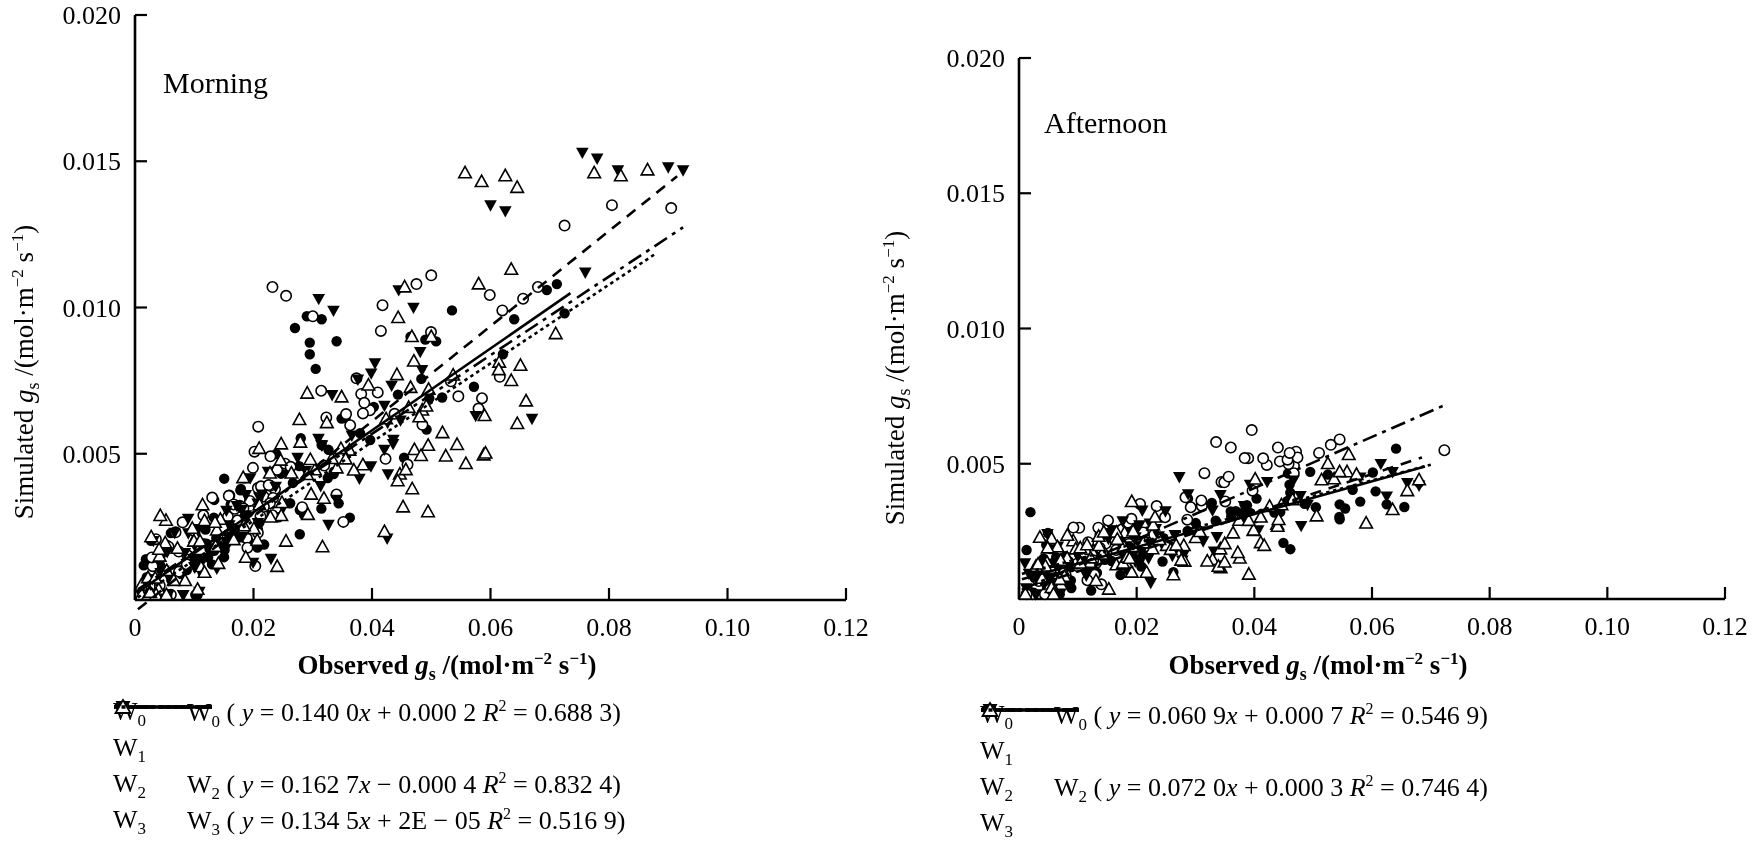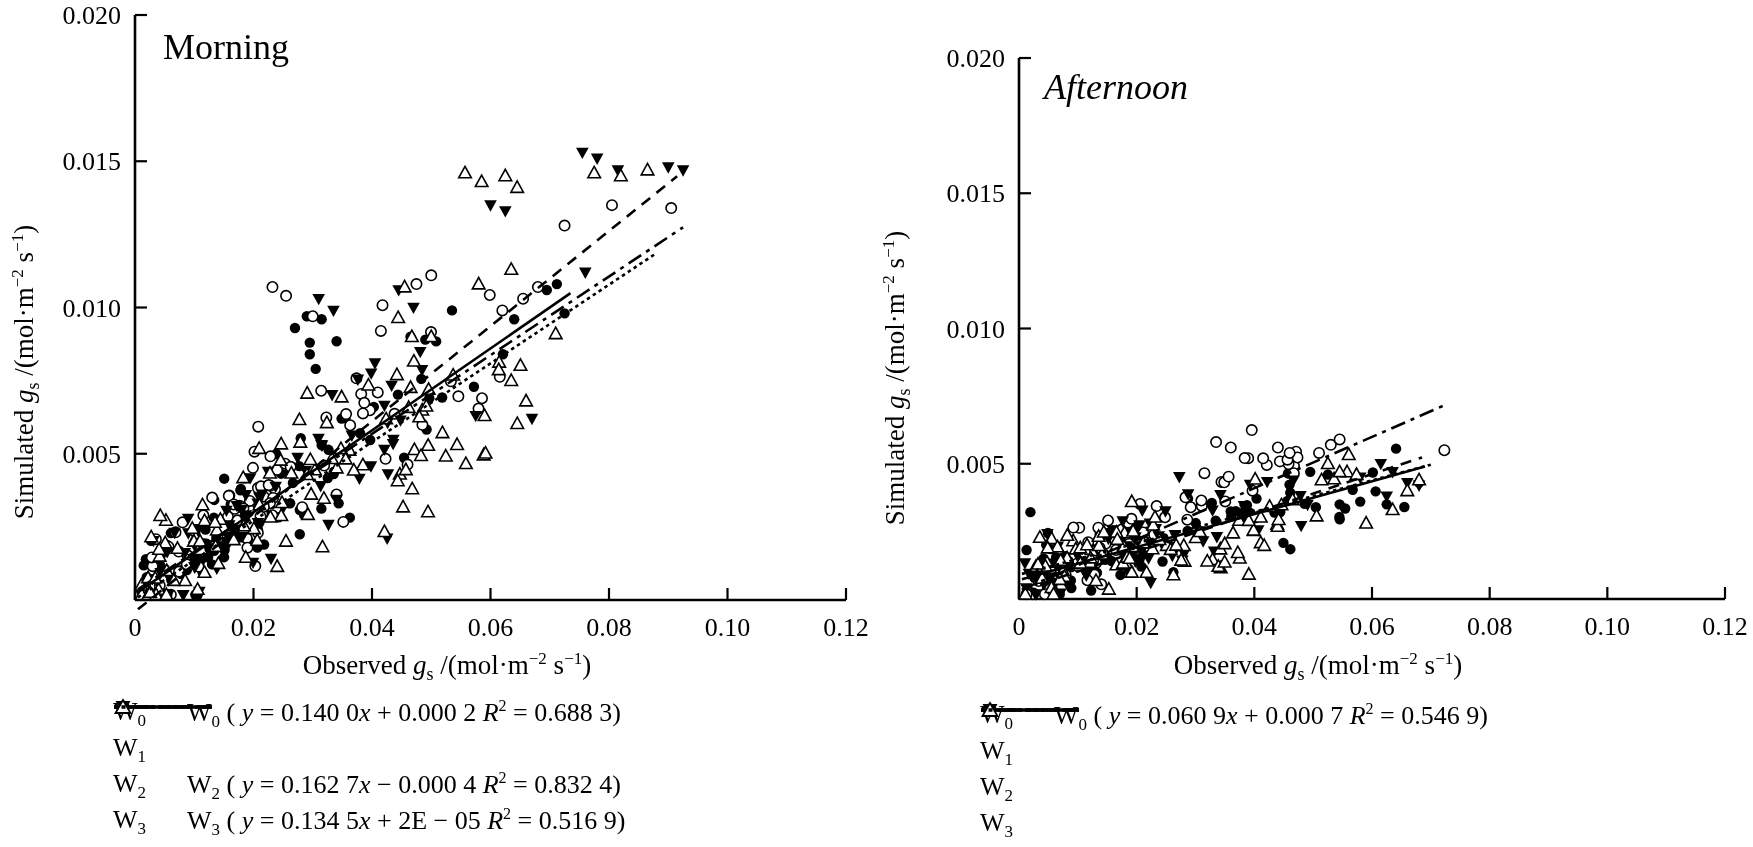"Morning" .plot-title { font-size: 36px -> 30px; margin-top: none -> 40px }
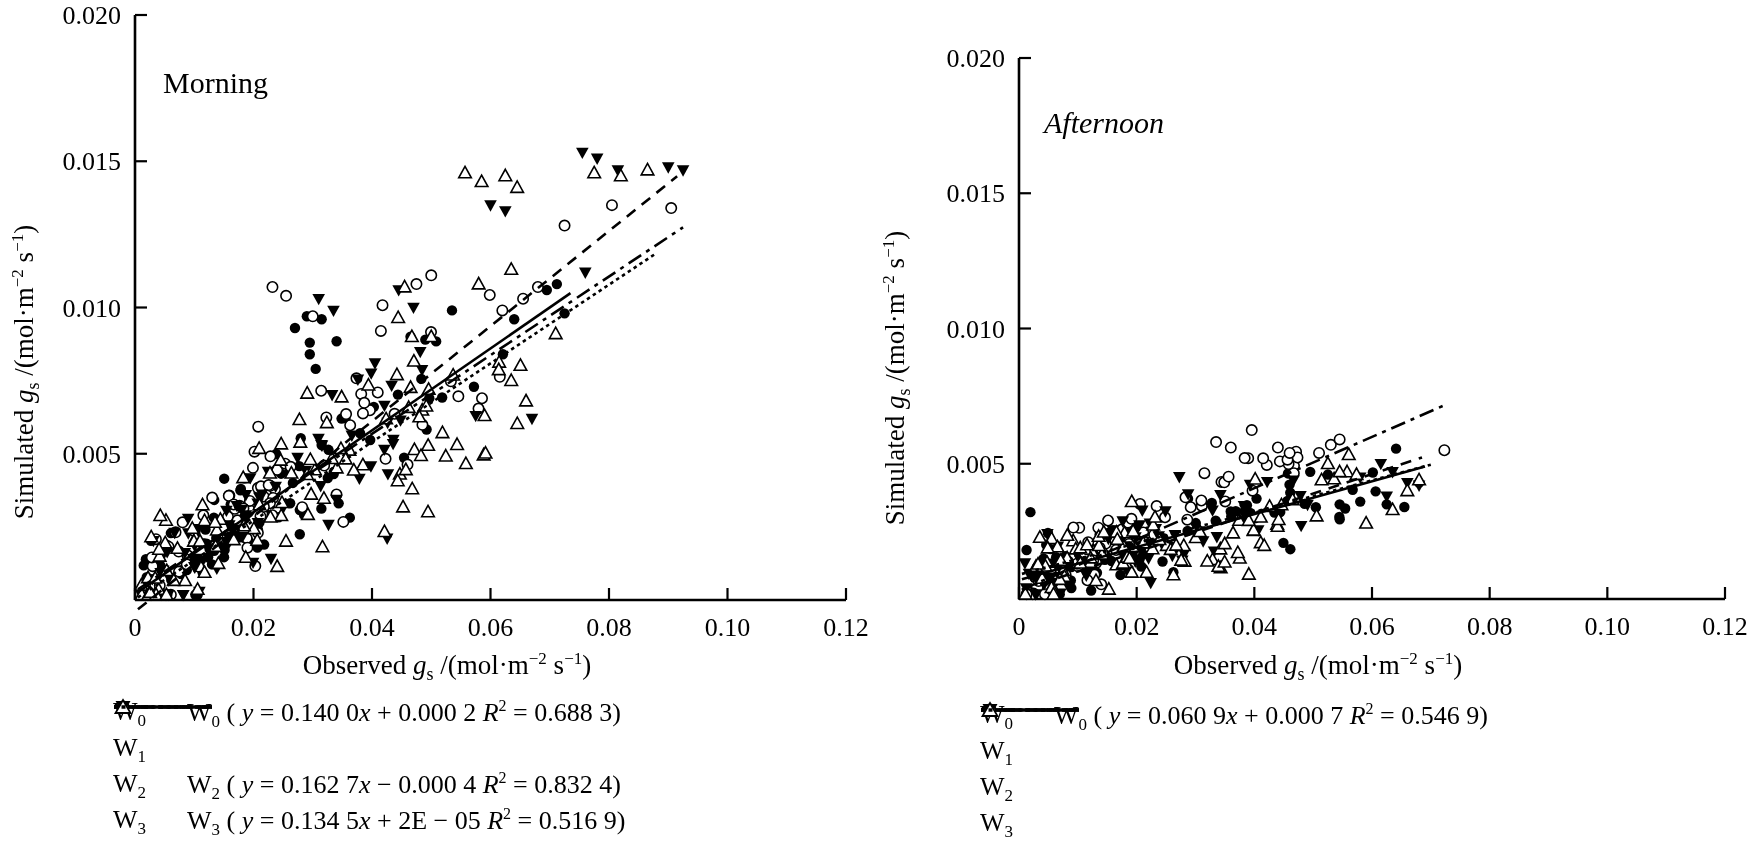"Afternoon" #title-1 { font-style: italic -> none }
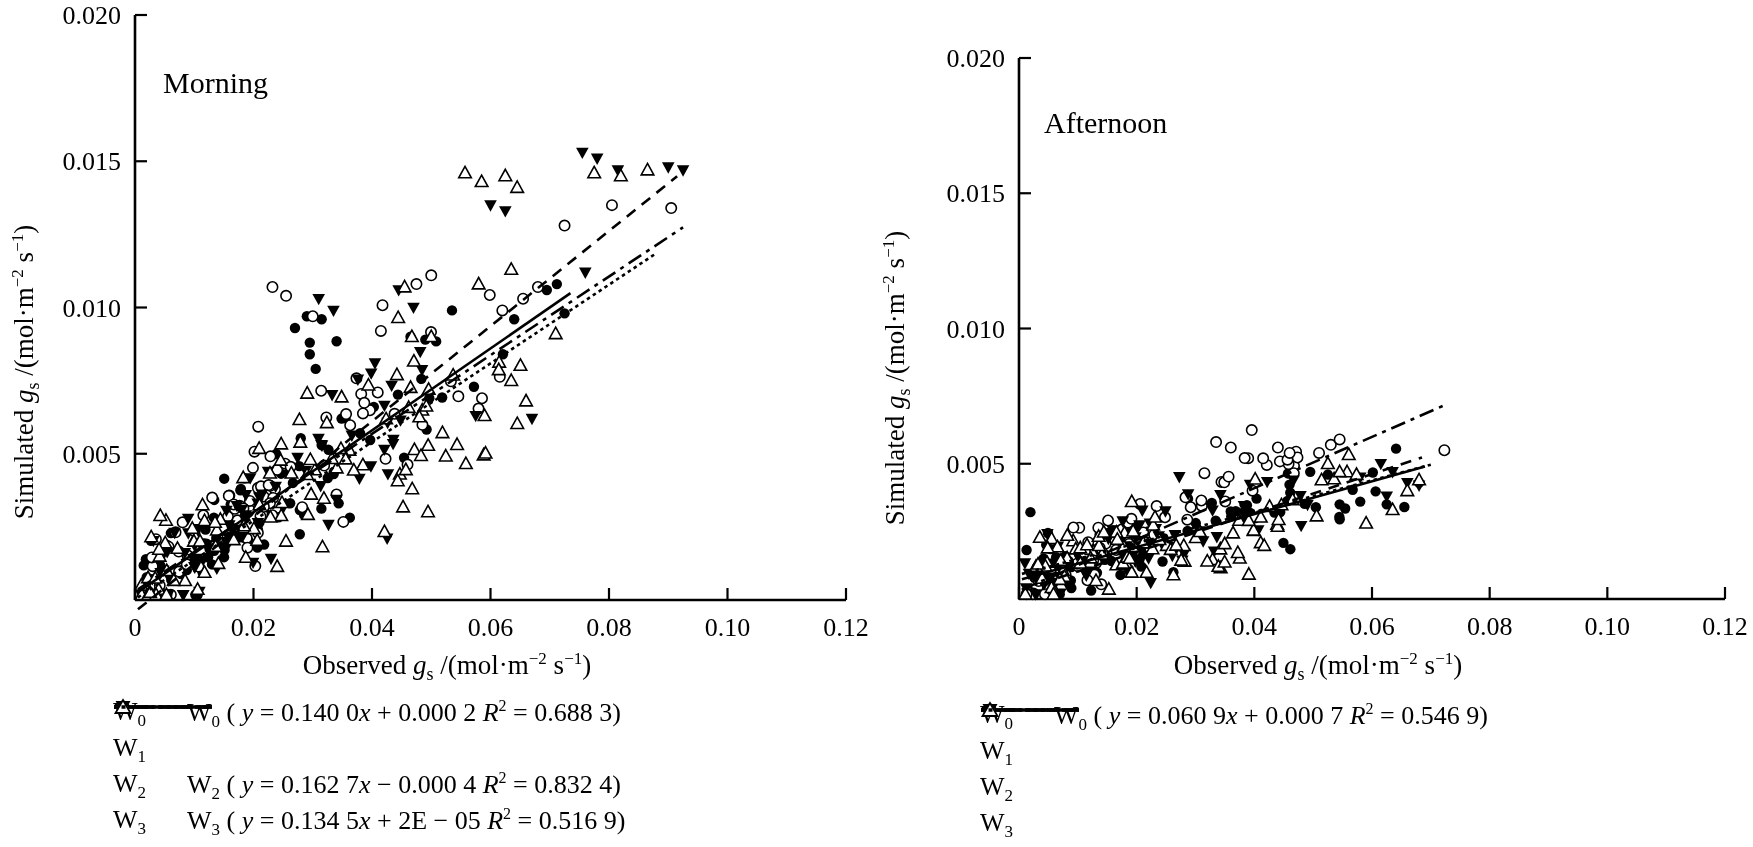"Observed gs /(mol·m−2 s−1)" .xlab { font-weight: none -> bold }
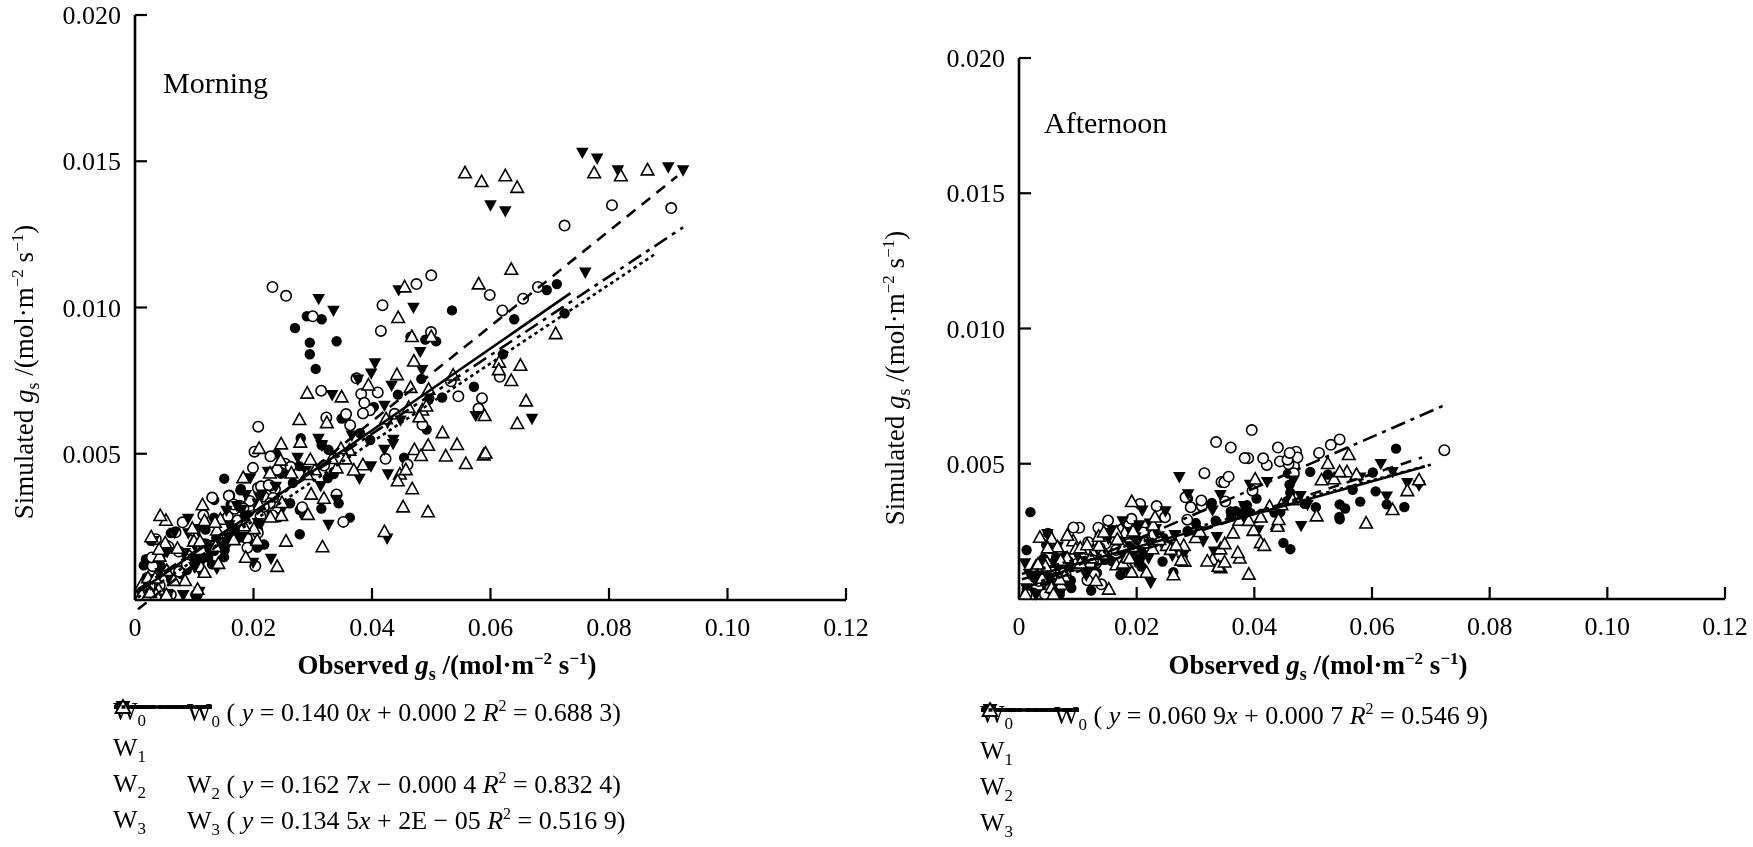"W2 ( y = 0.072" span.lg-eq { html: none -> <span>W<sub>2</sub> ( <i>y</i> = 0.072 0<i>x</i> + 0.000 3 <i>R</i><sup>2</sup> = 0.746 4)</span> }
